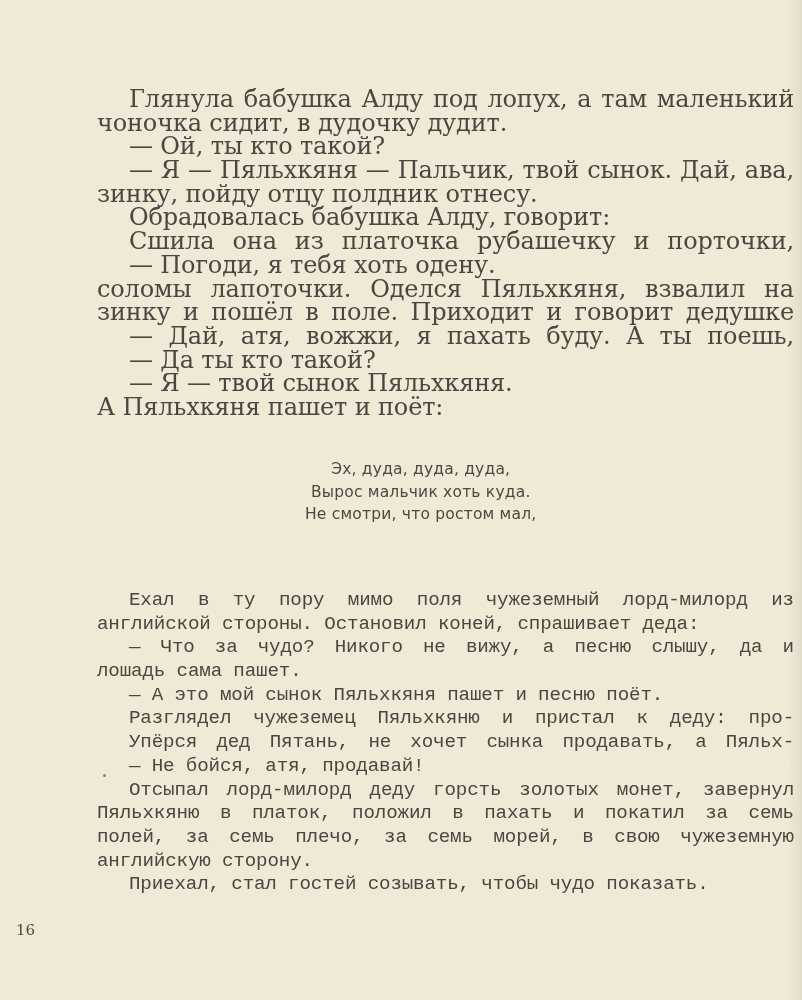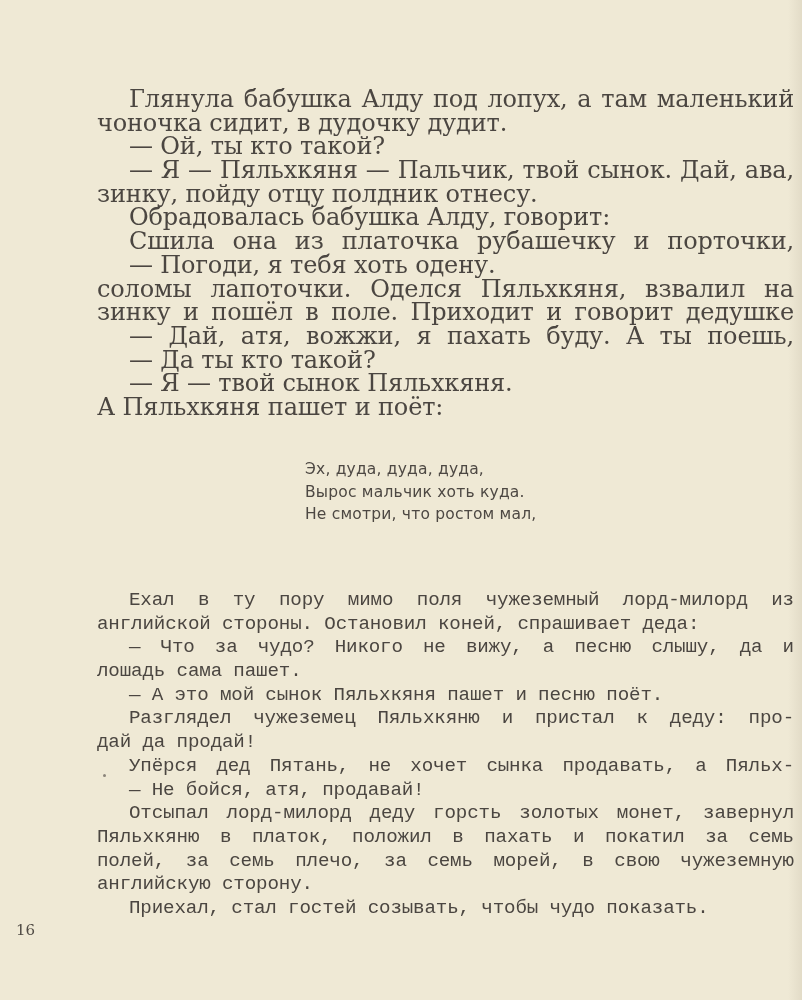"Эх, дуда, дуда, дуда," .verse .vline { text-align: none -> center }
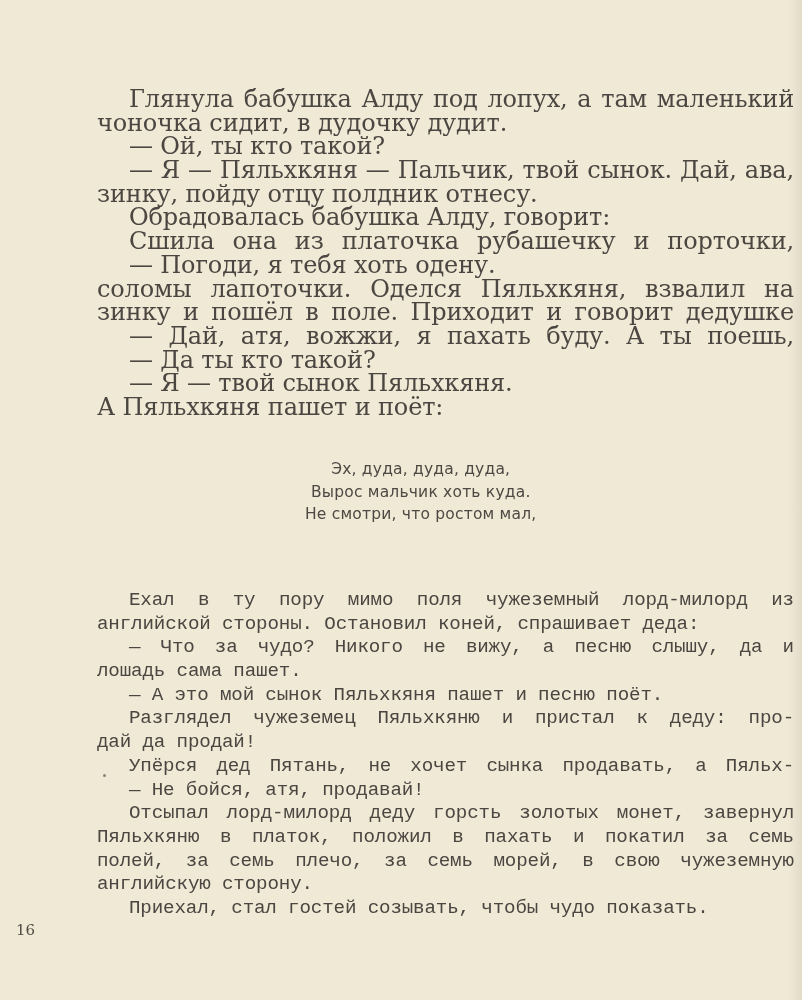"дай да продай!" span.line { html: <span>дай да продай!</span> -> none }
